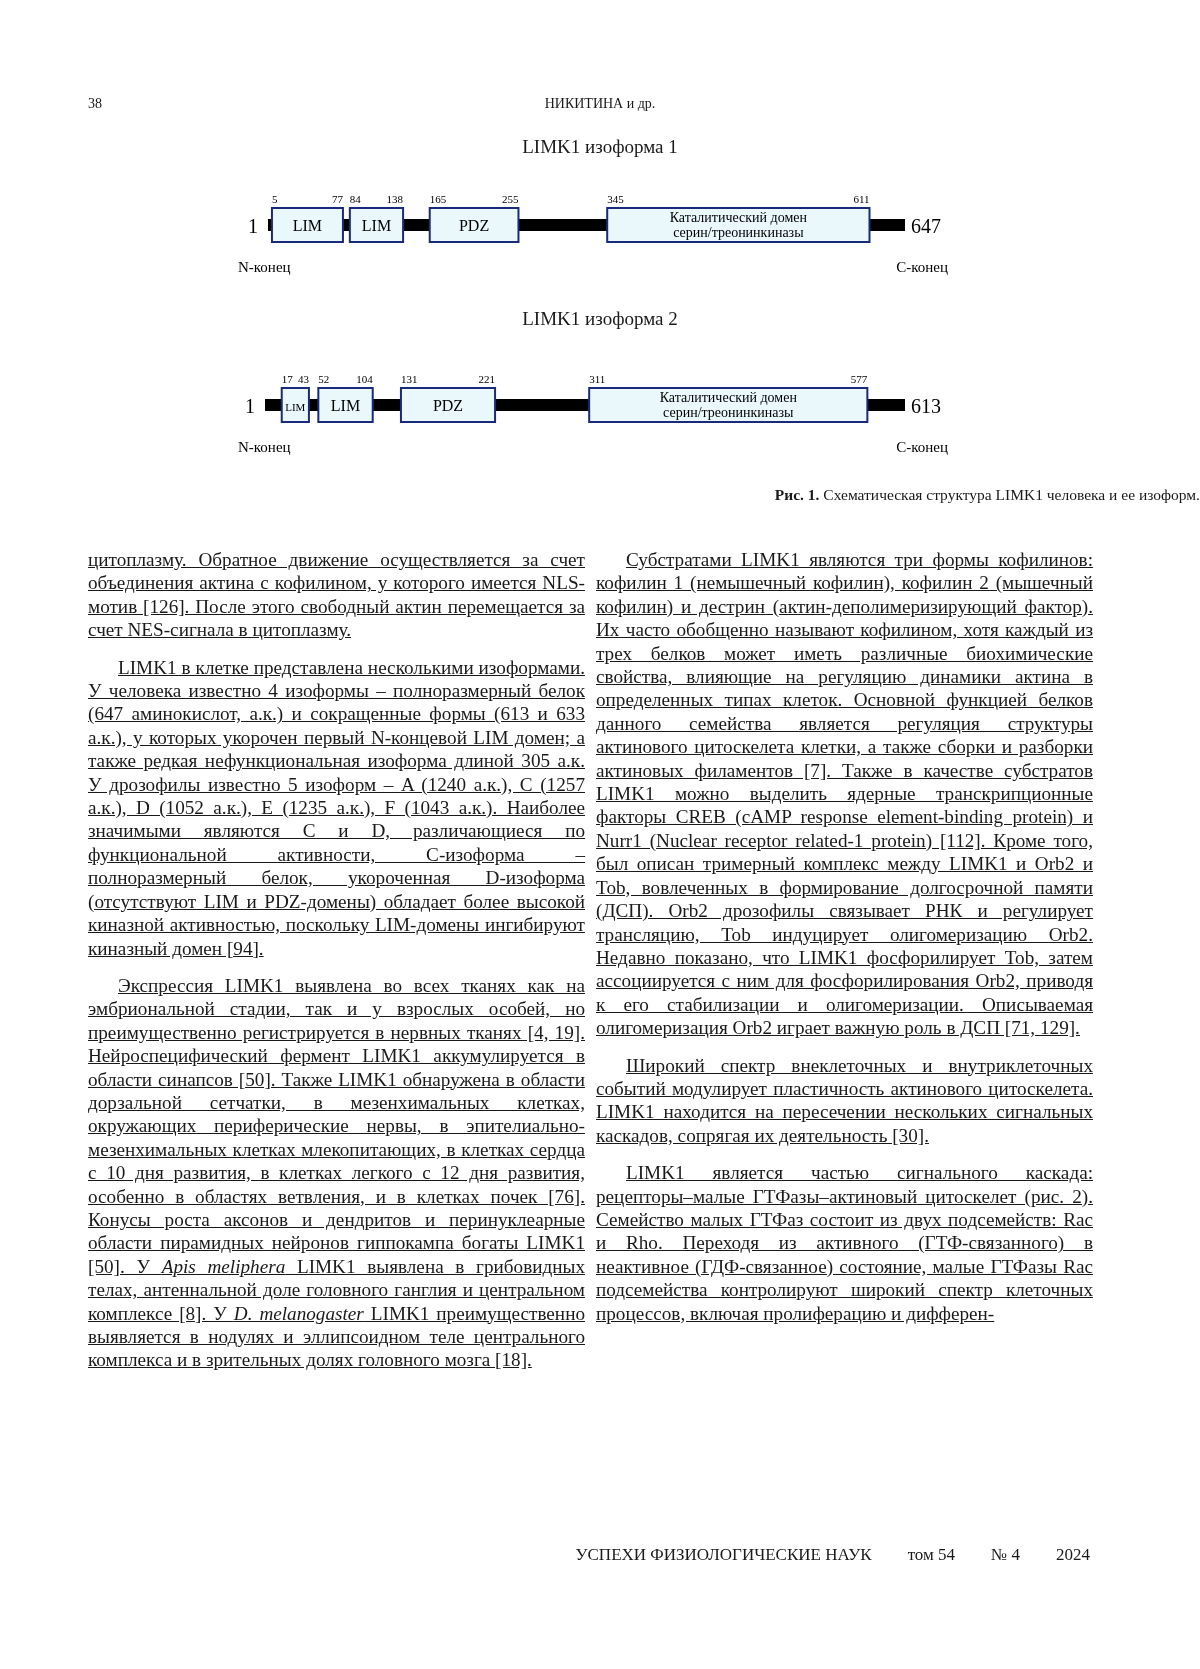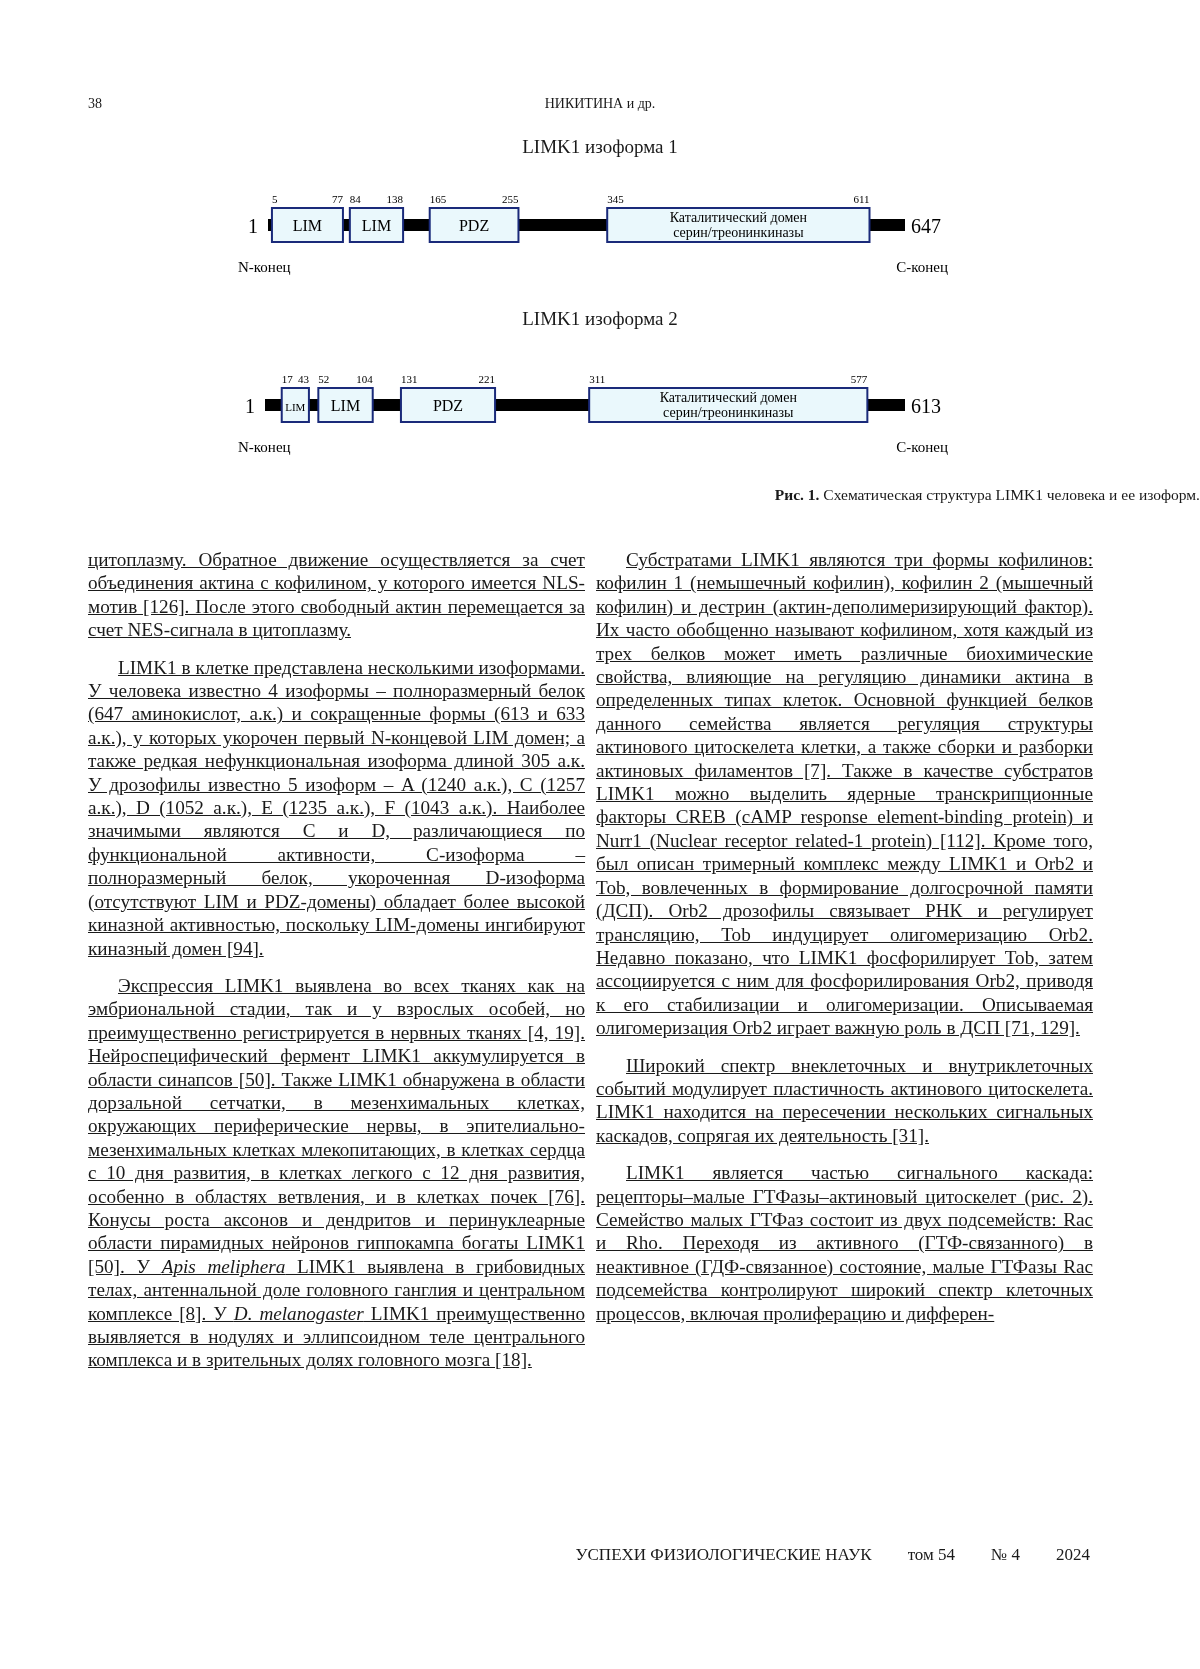"Широкий спектр внеклеточных и" p { text: 31 -> 30 }
